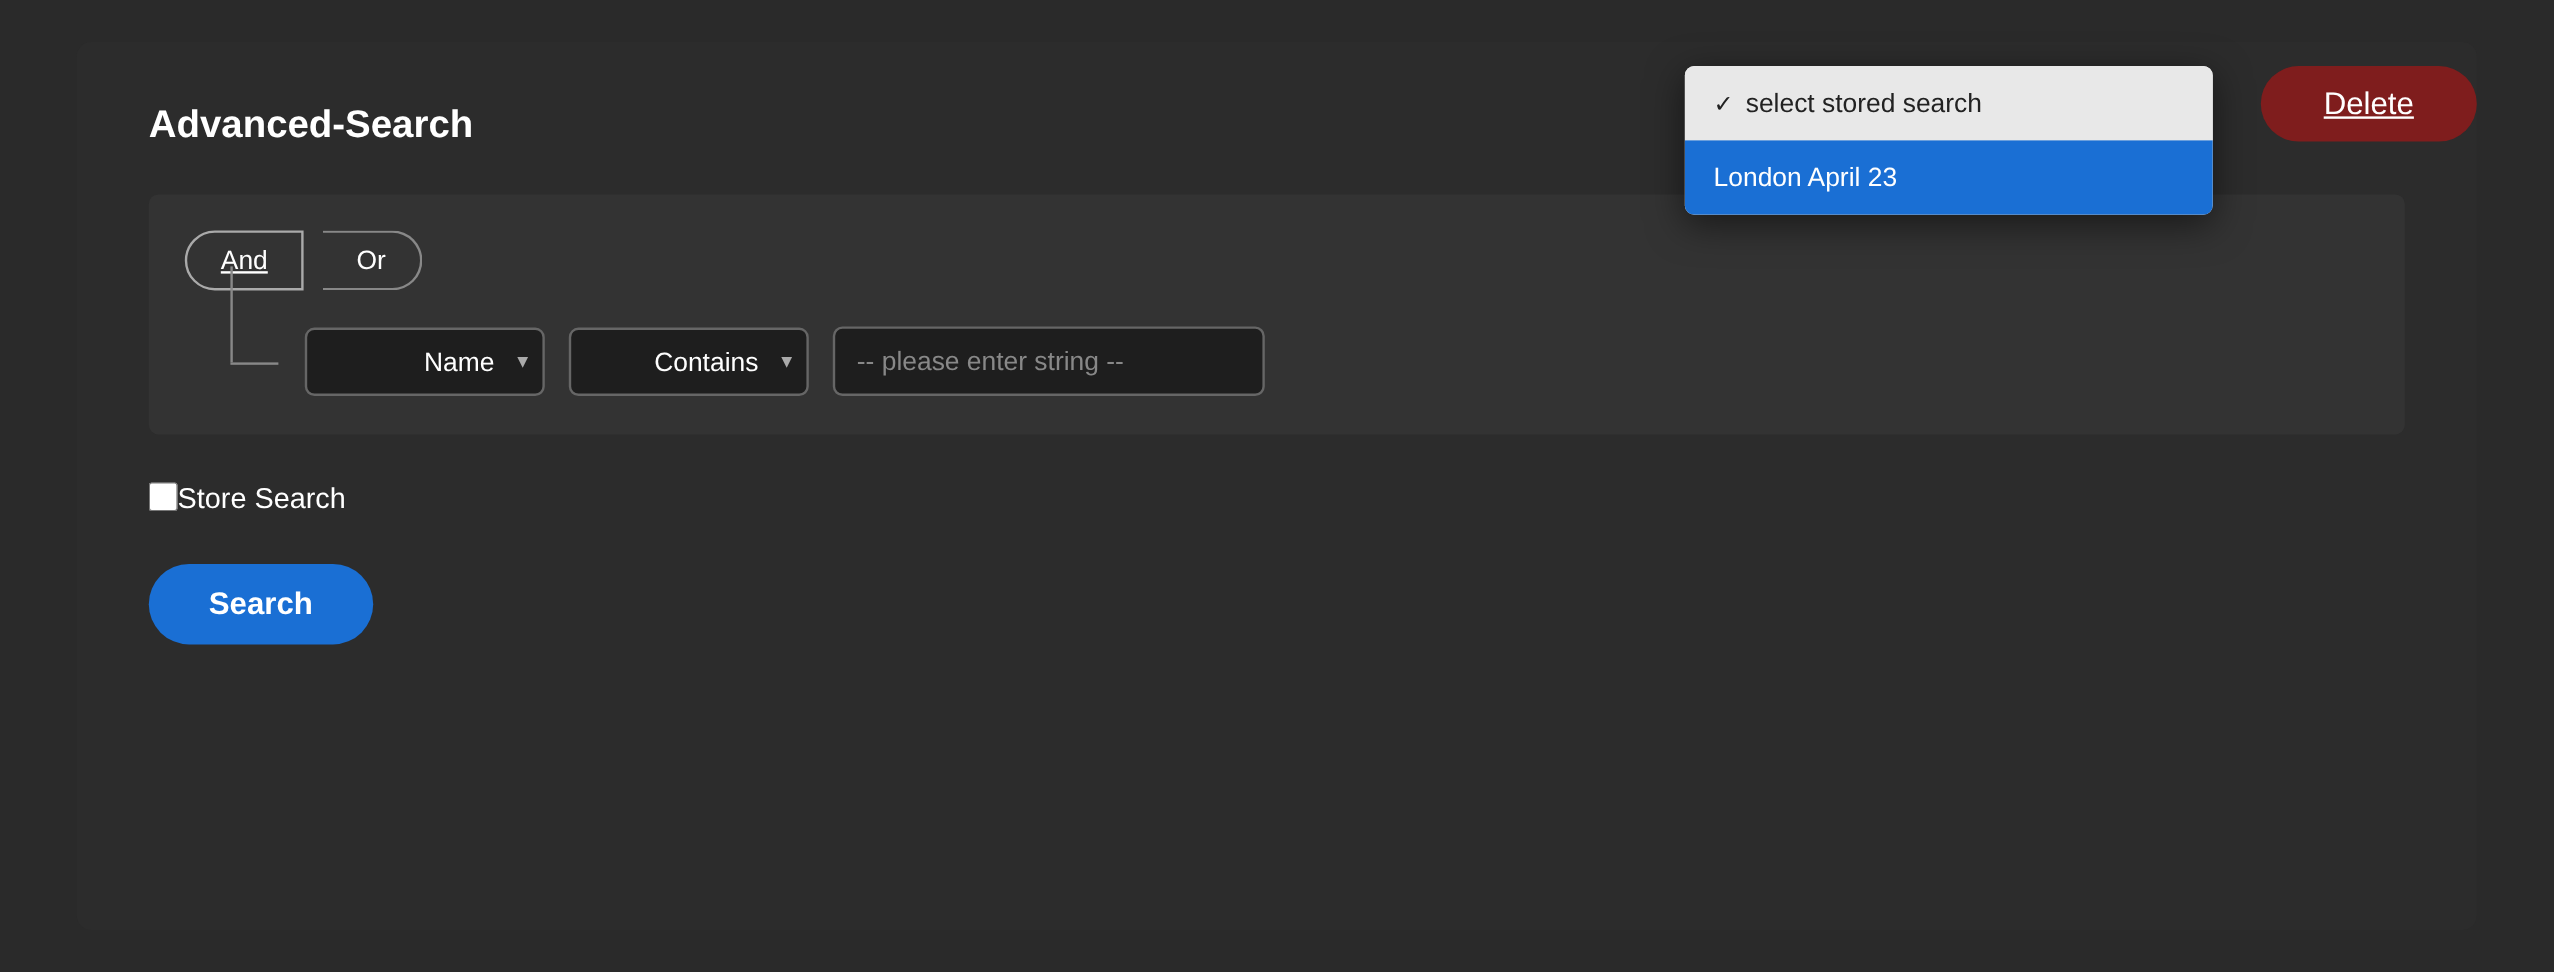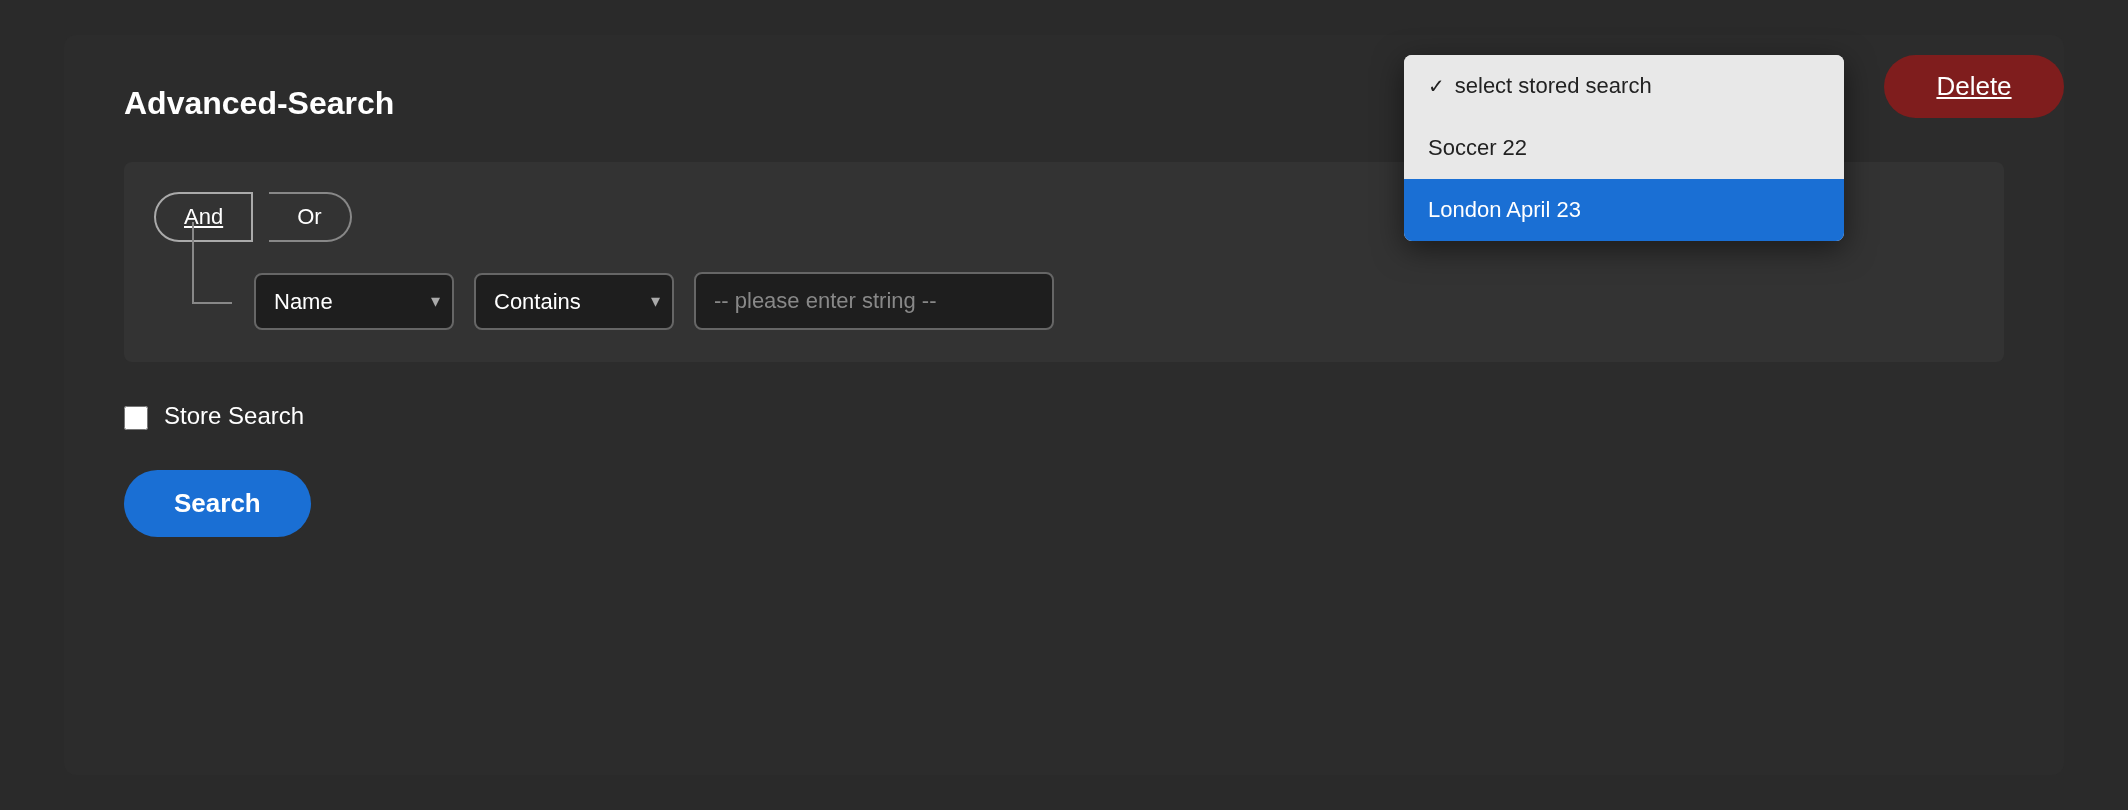"Soccer 22" div.dropdown-item { html: <div> <span>Soccer 22</span> </div> -> none }
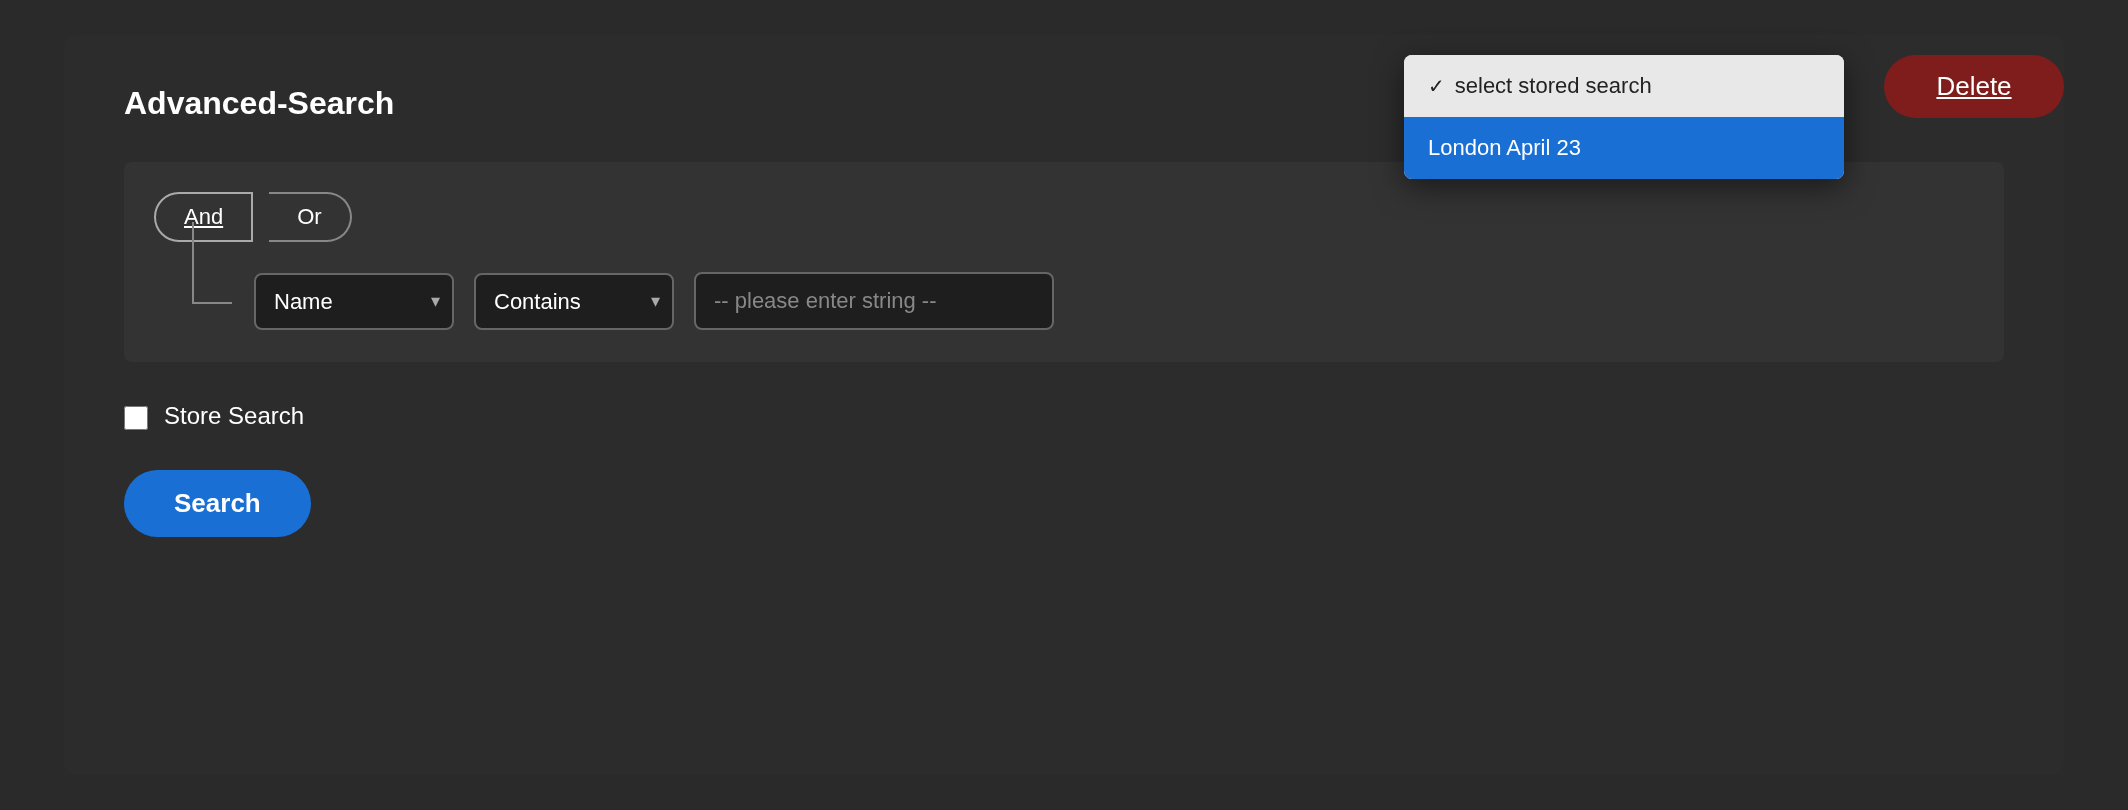"Name" select.filter-select { text-align: none -> right }
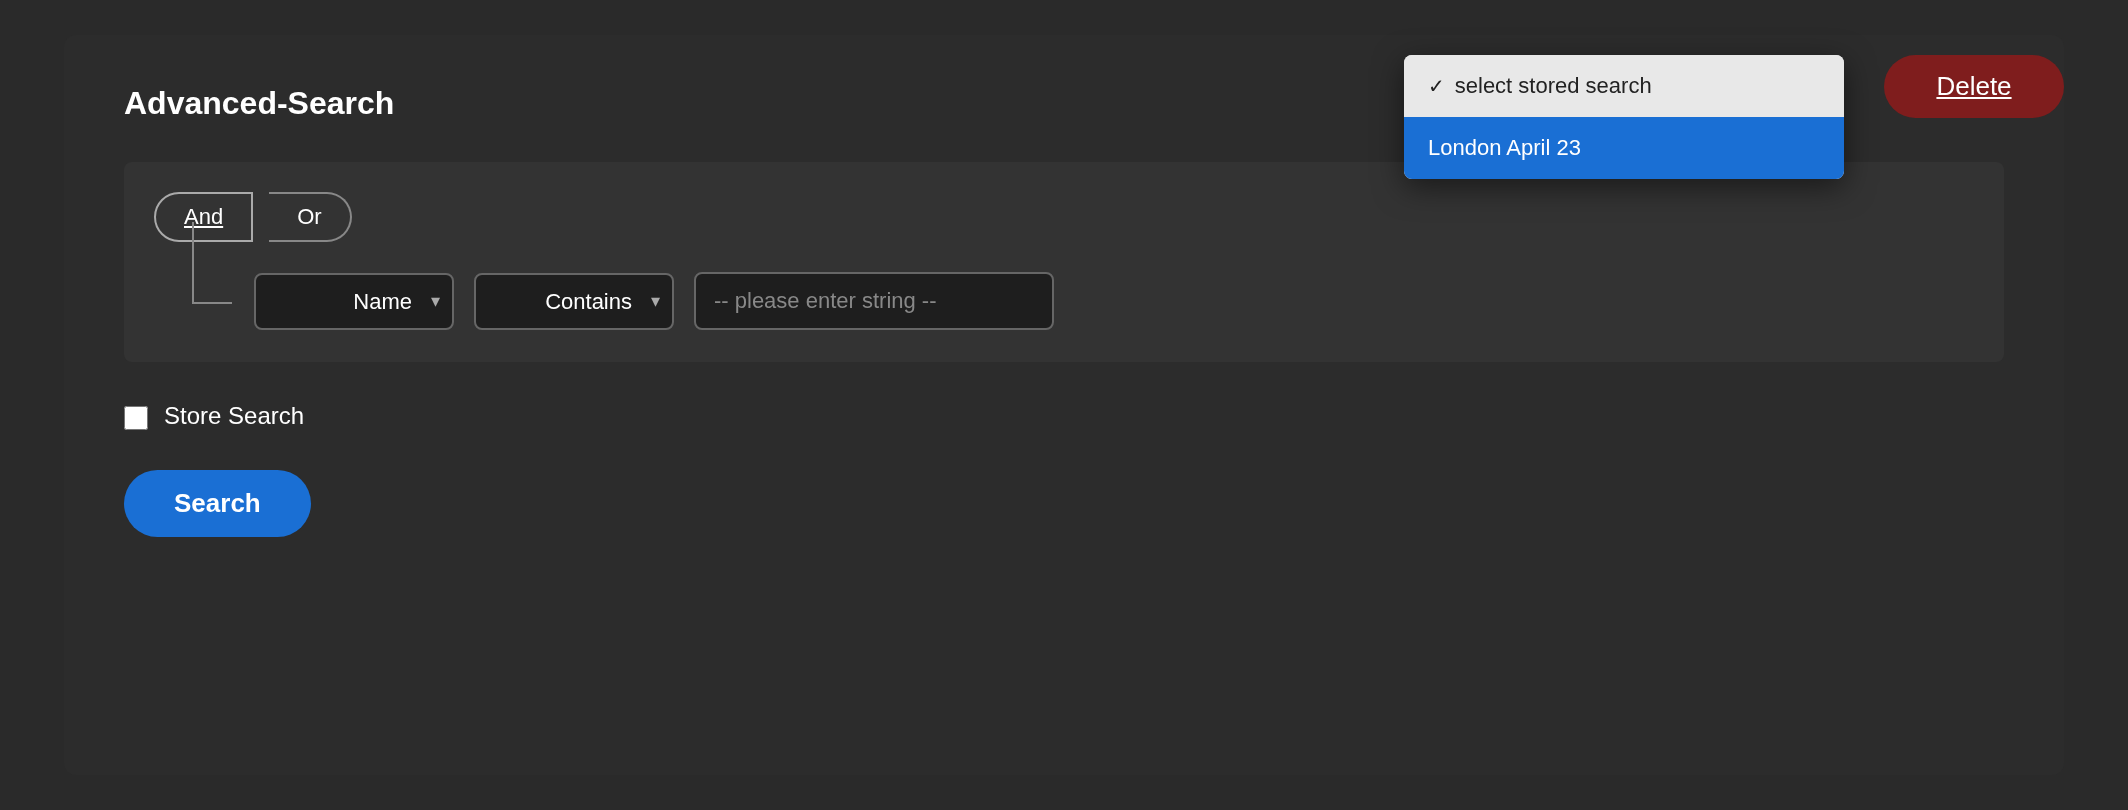"Store Search" .store-search-row { align-items: flex-end -> flex-start; gap: 16px -> none }
